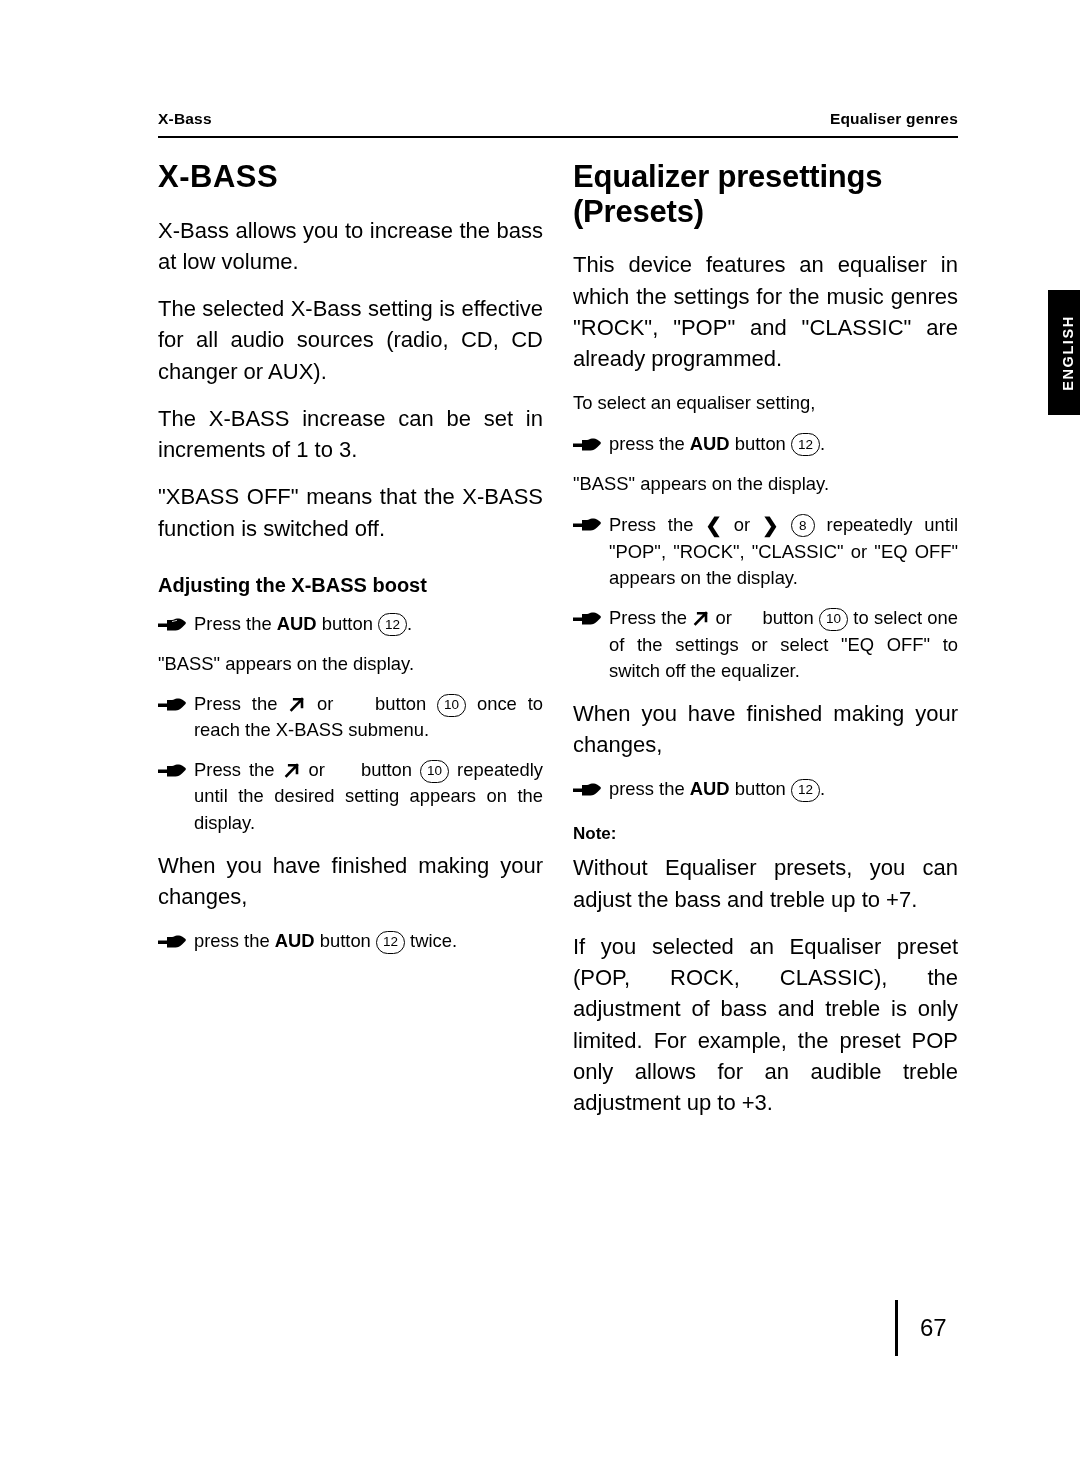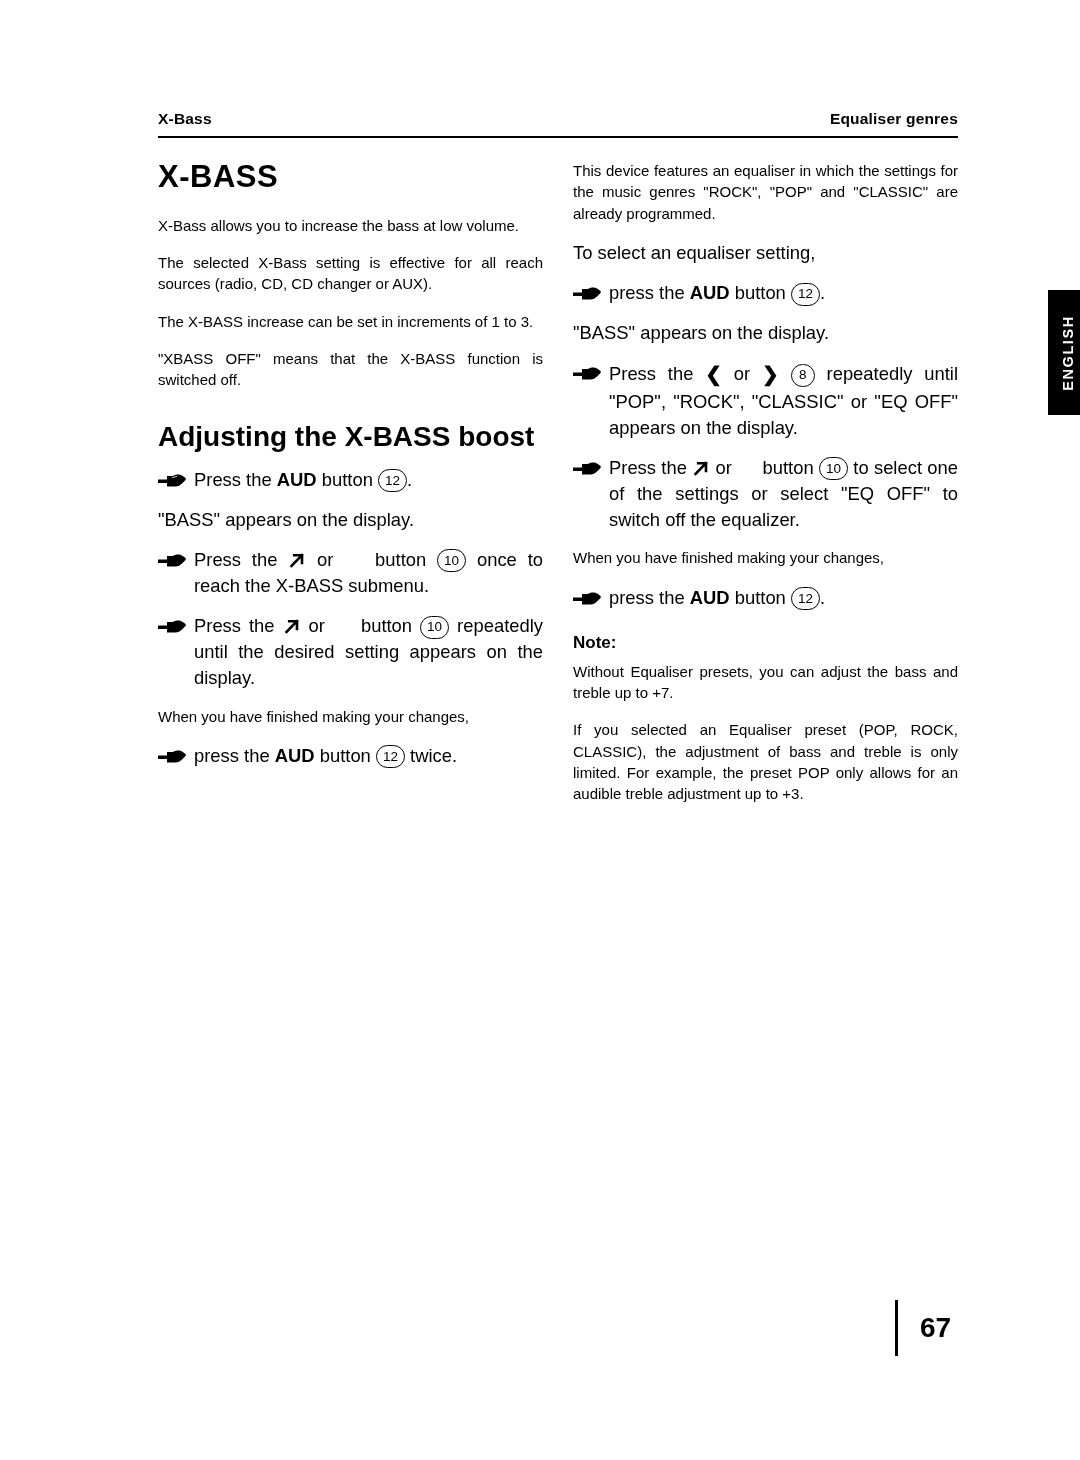"Equalizer presettings" h1.title { html: none -> <h1><span>Equalizer presettings</span><br><span>(Presets)</span></h1> }
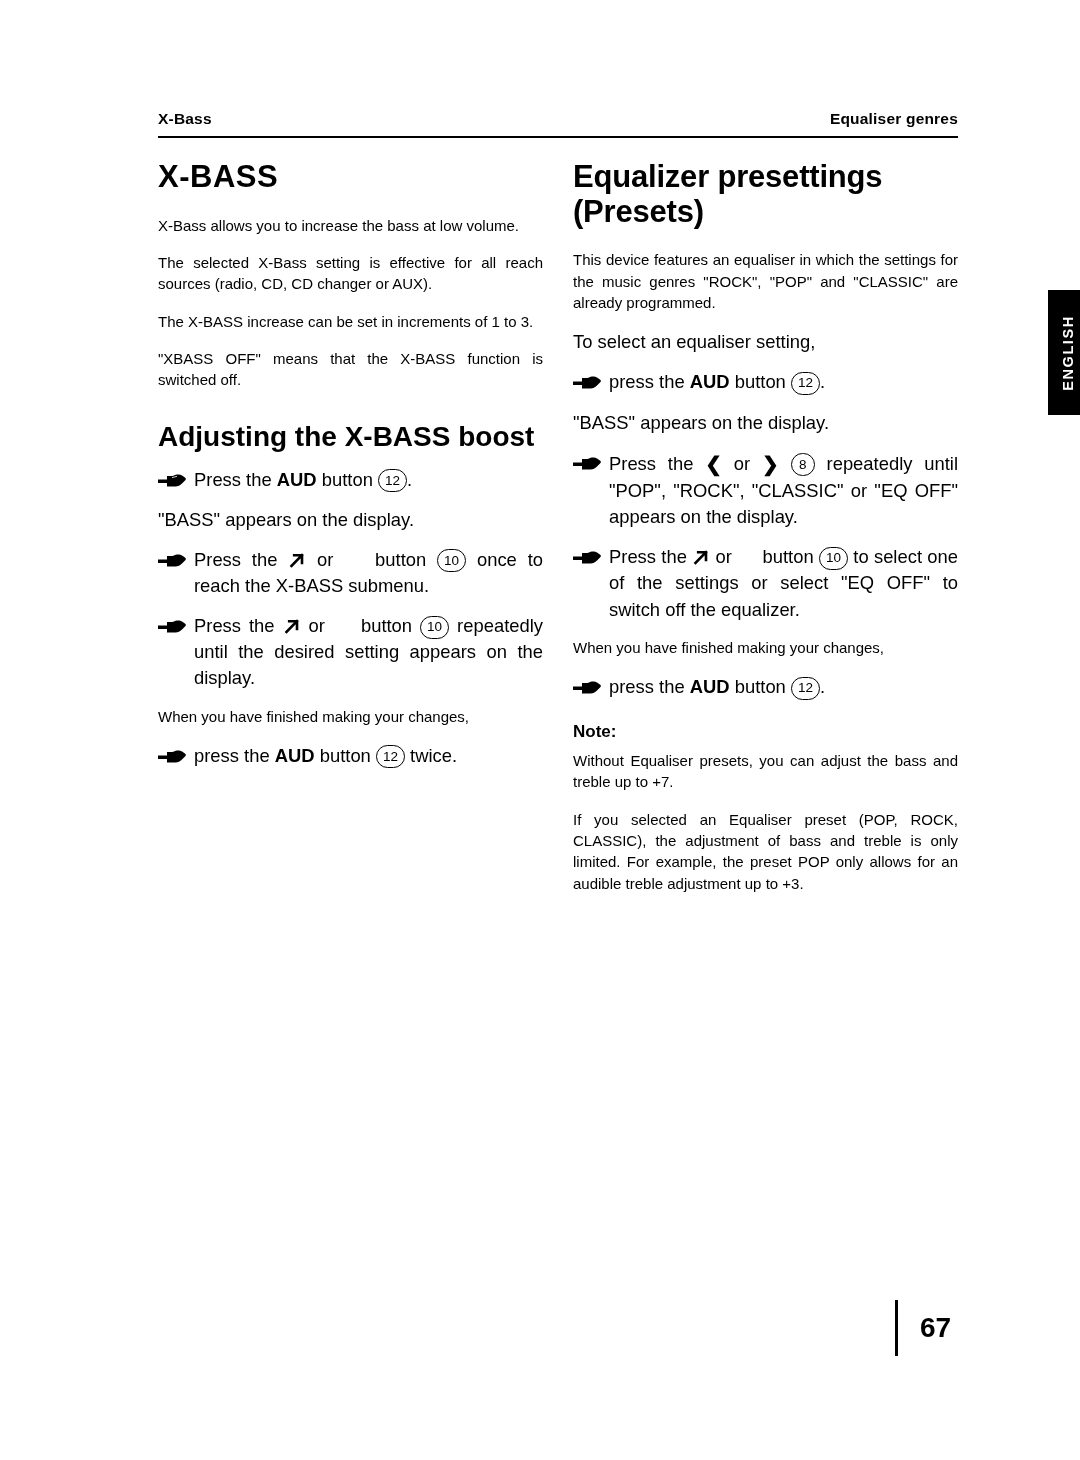"X-Bass allows you to increase" p { font-size: 15px -> 22px }
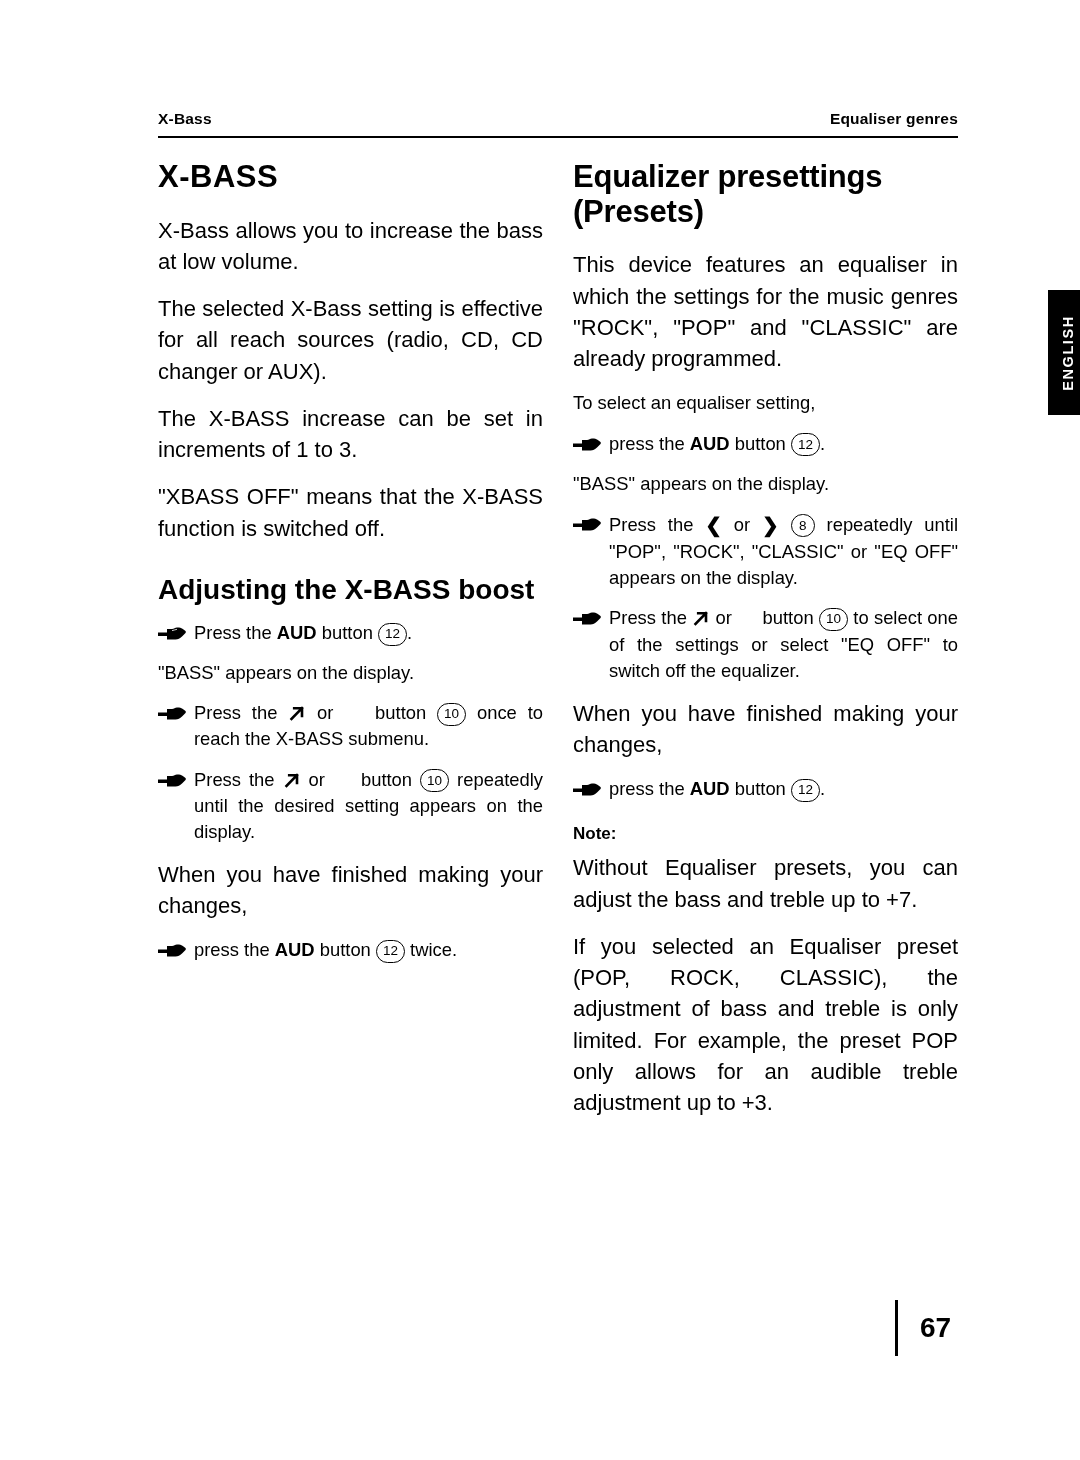"The selected X-Bass setting is" p { text: reach -> audio }
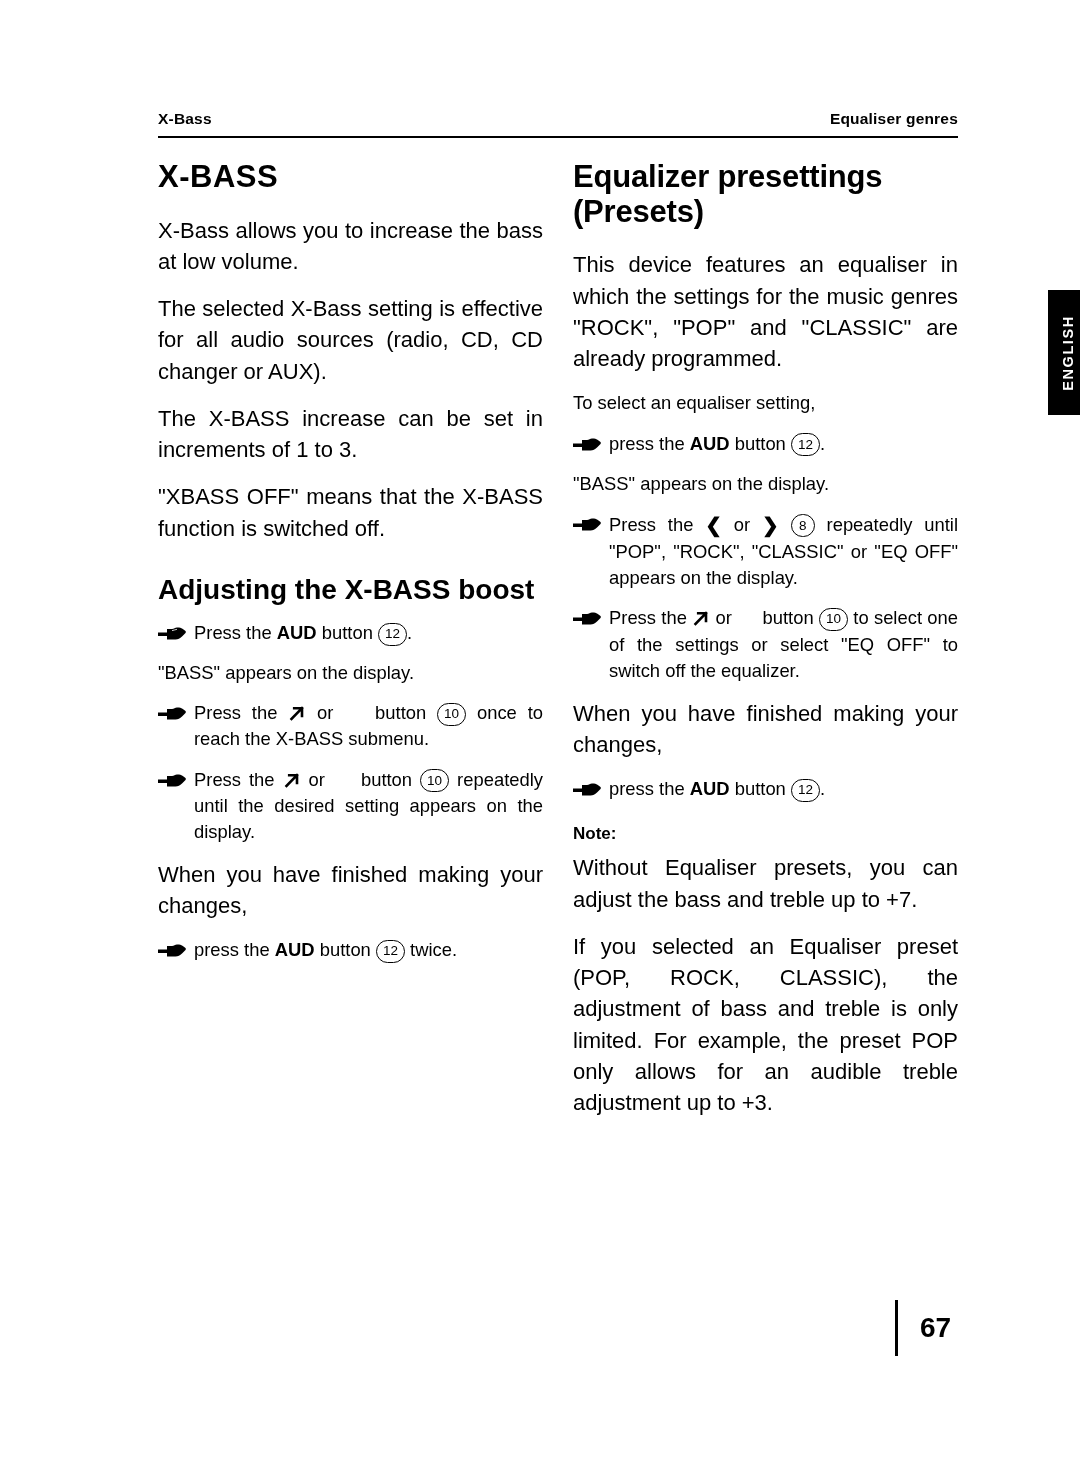"Adjusting the X-BASS boost" h2.subtitle { font-size: 28px -> 20px }
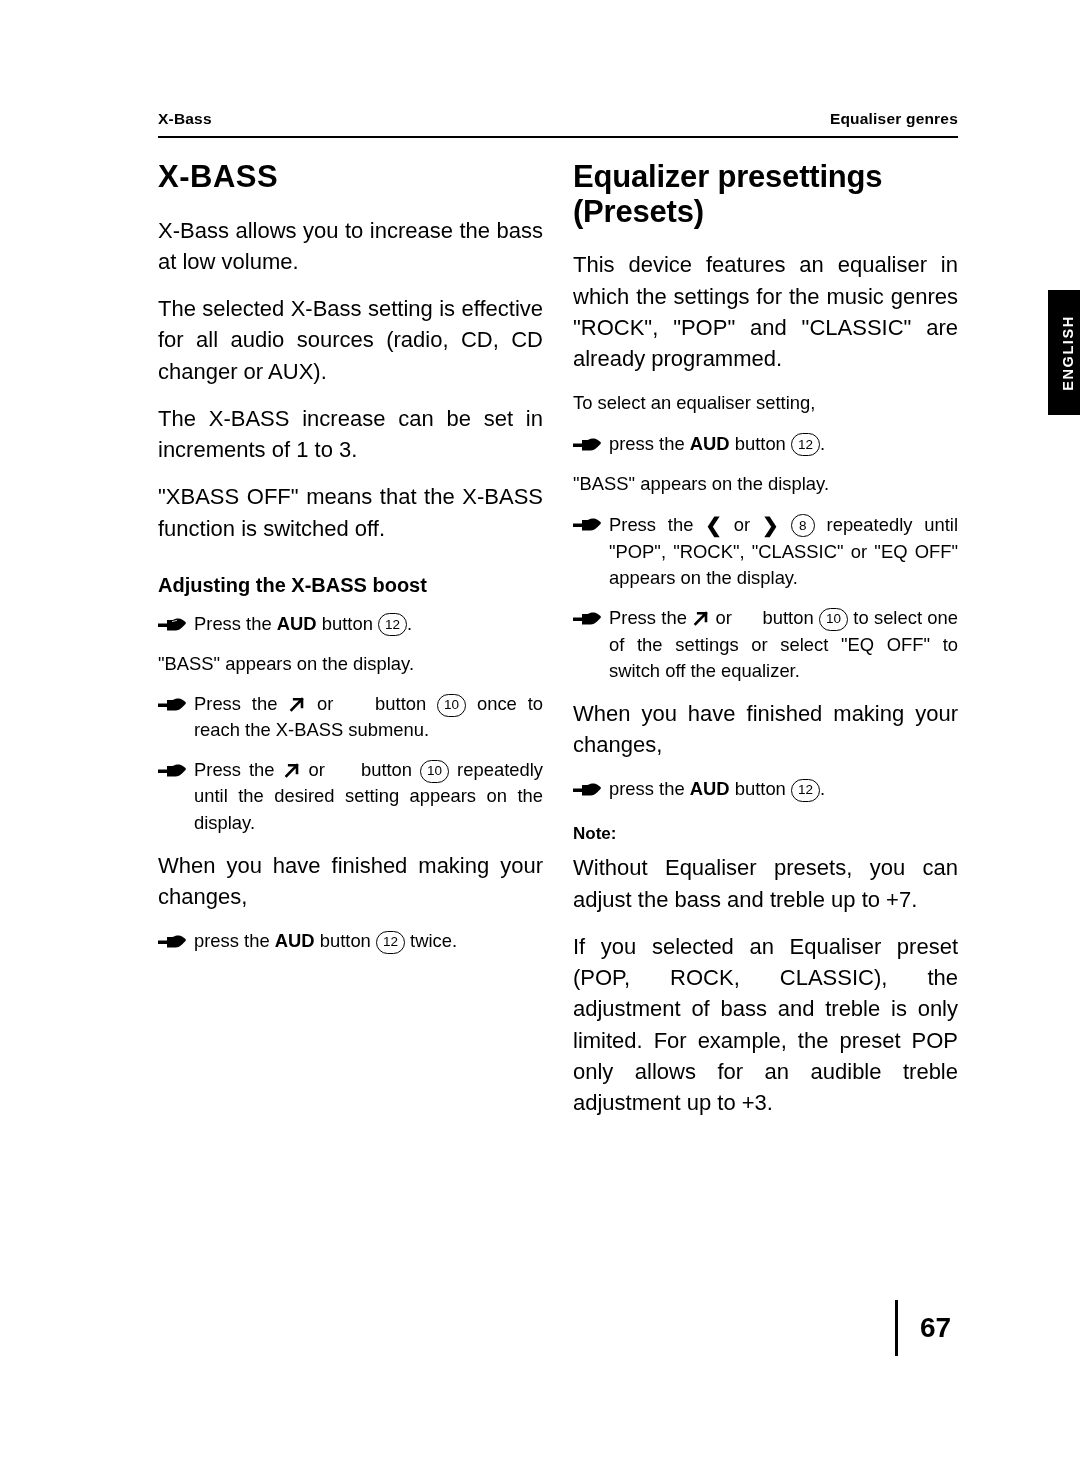"67" .footer .num { font-size: 28px -> 24px; font-weight: bold -> normal }
